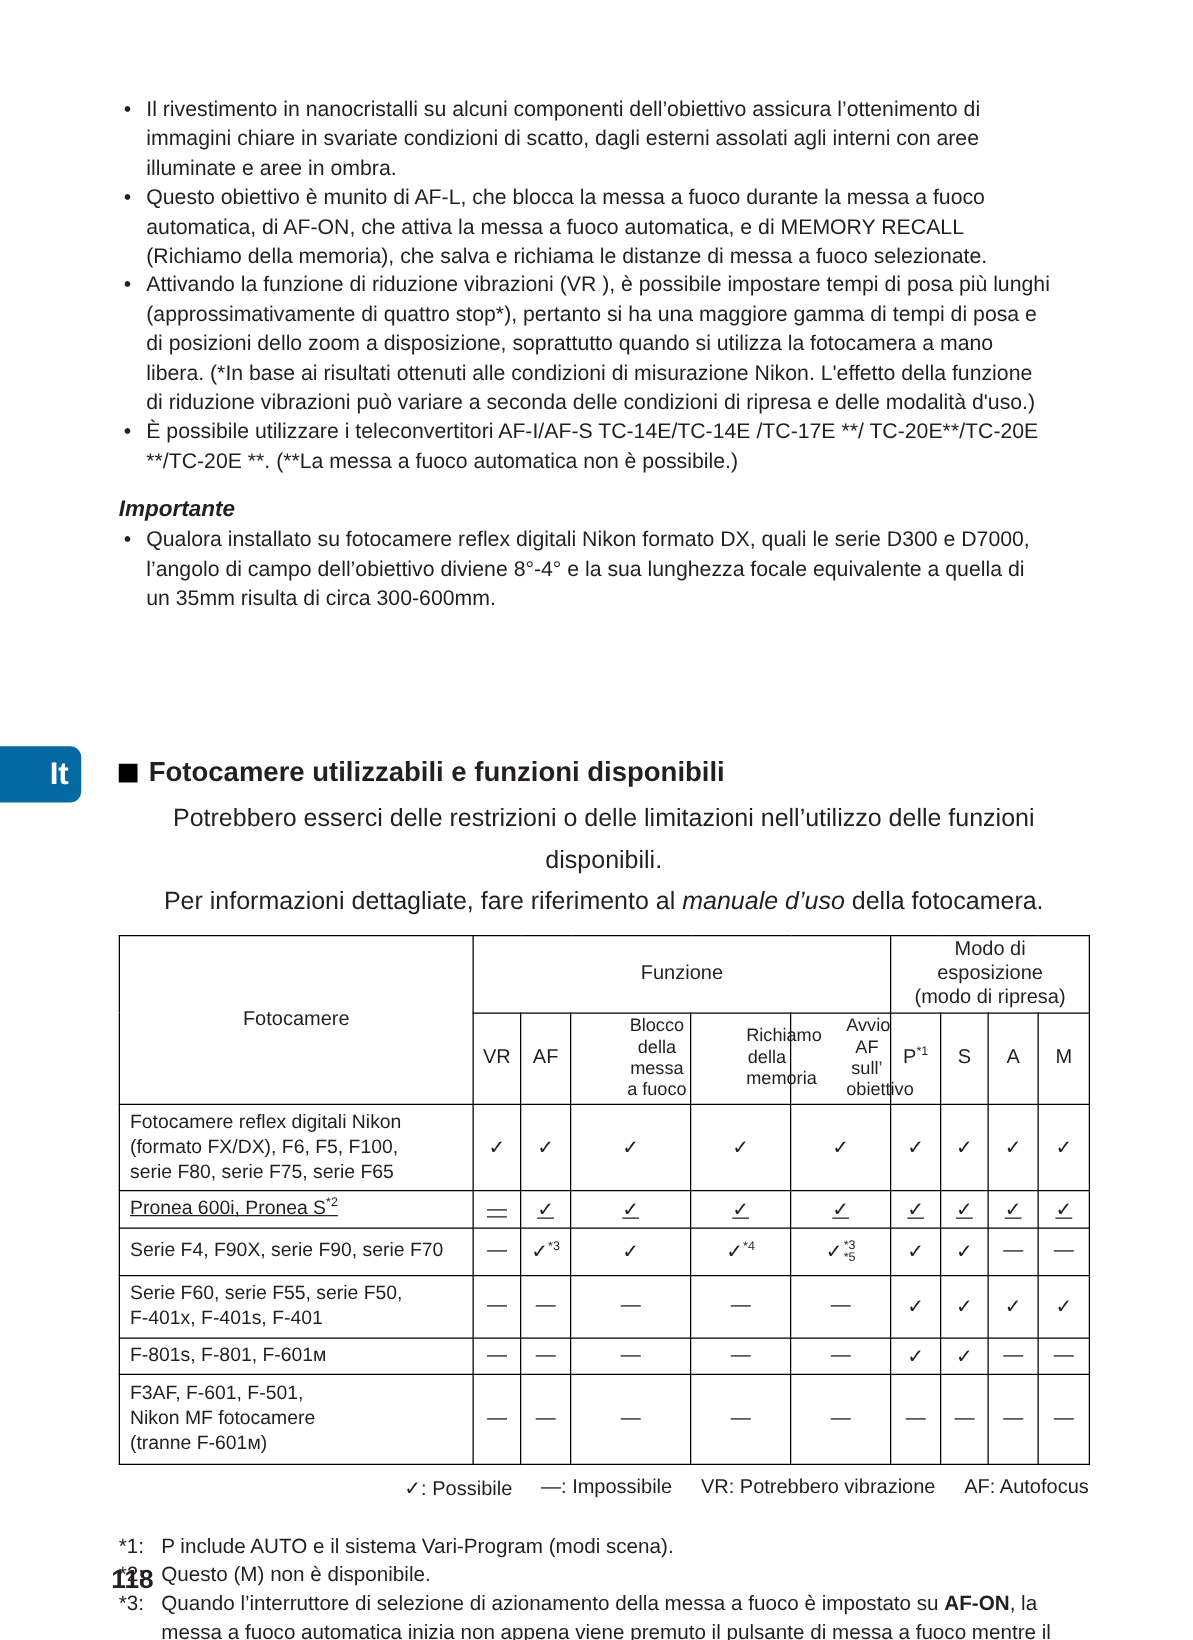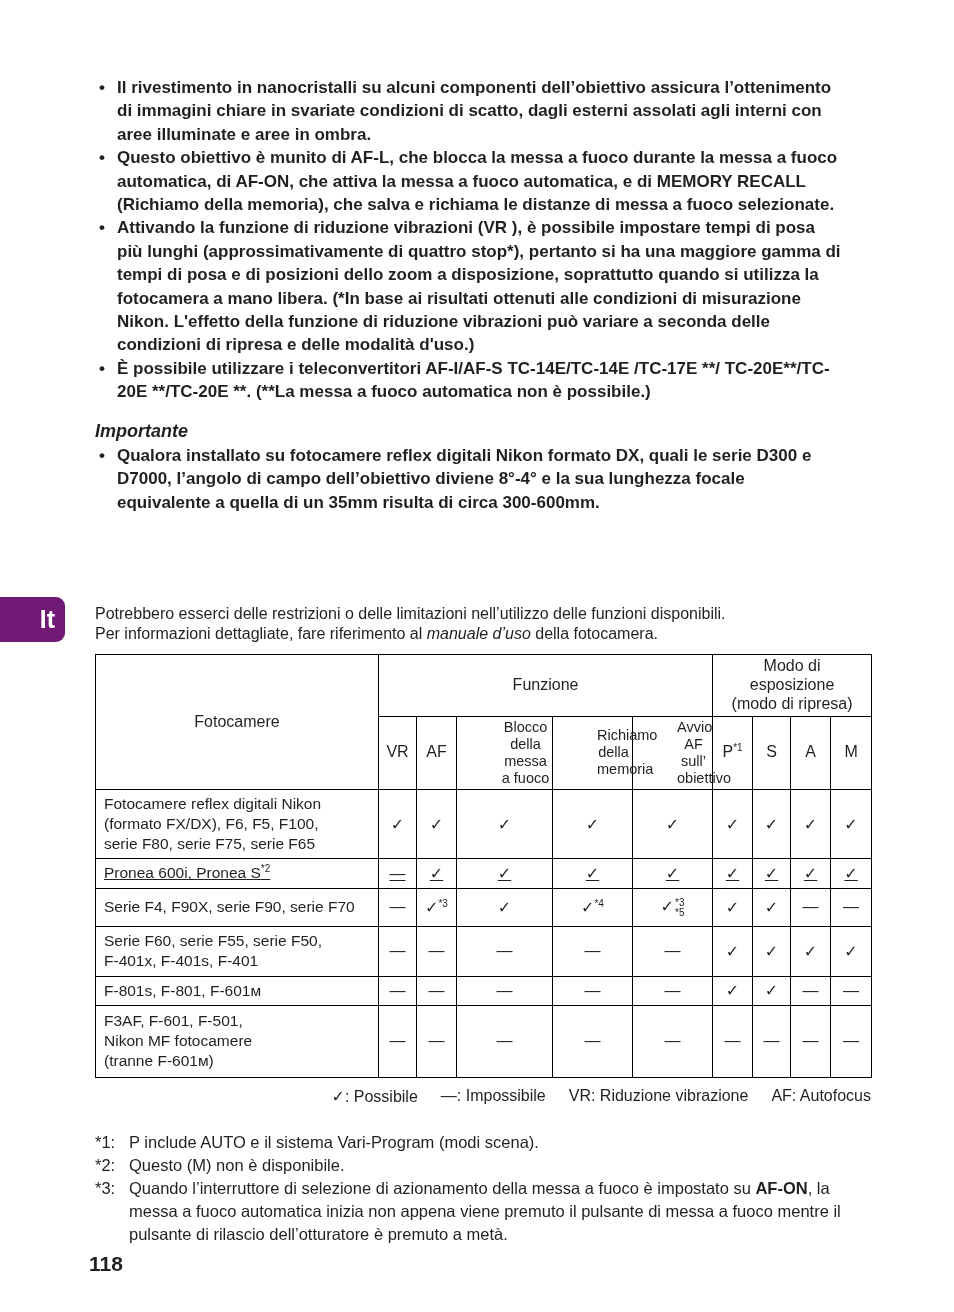"Il rivestimento in nanocristalli su" ul.blist { font-weight: bold -> none }
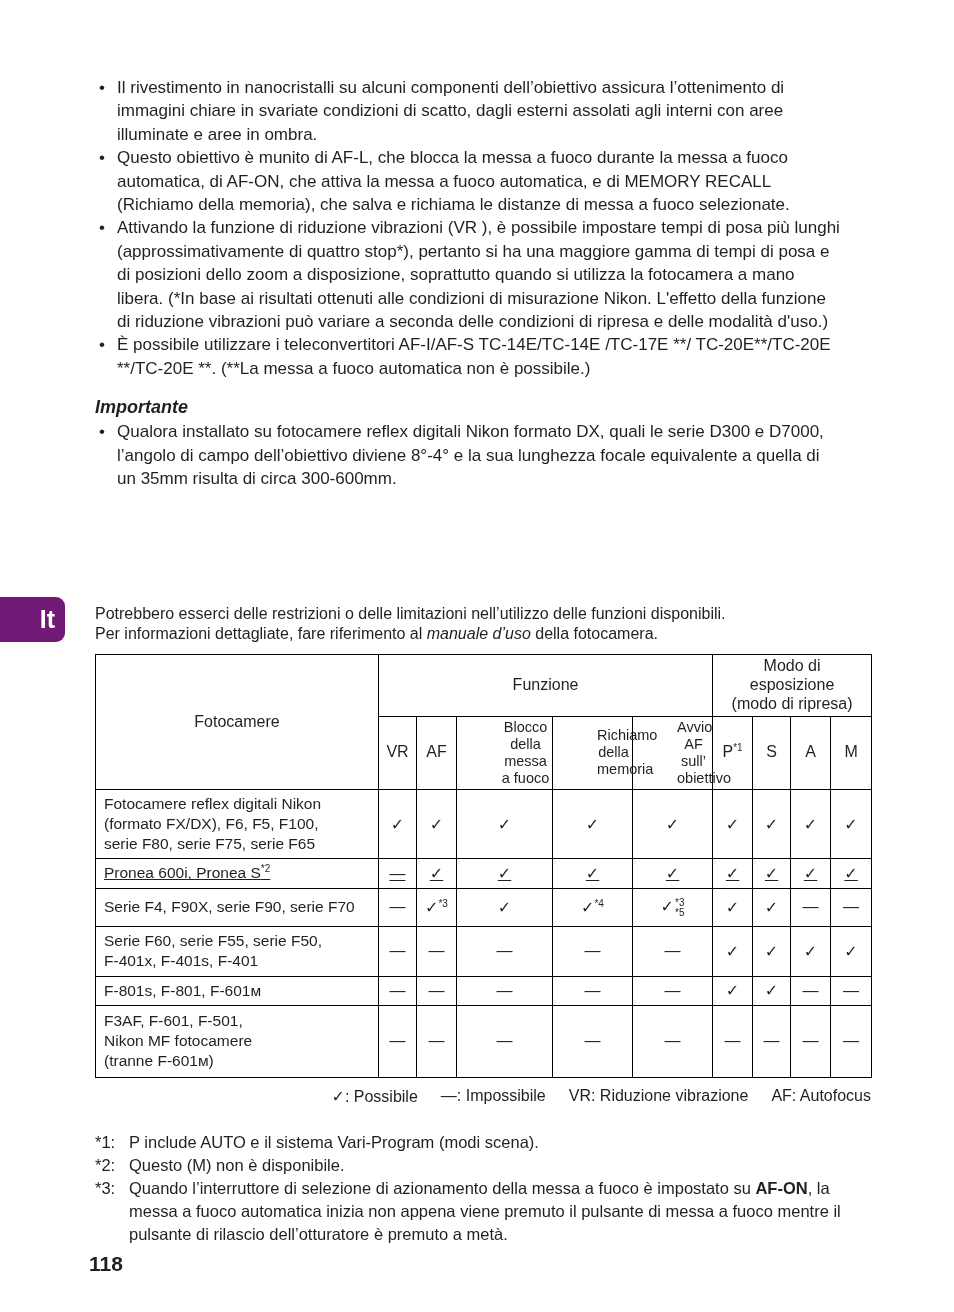"It" .lang-tab { background: #701a75 -> #0369a1 }
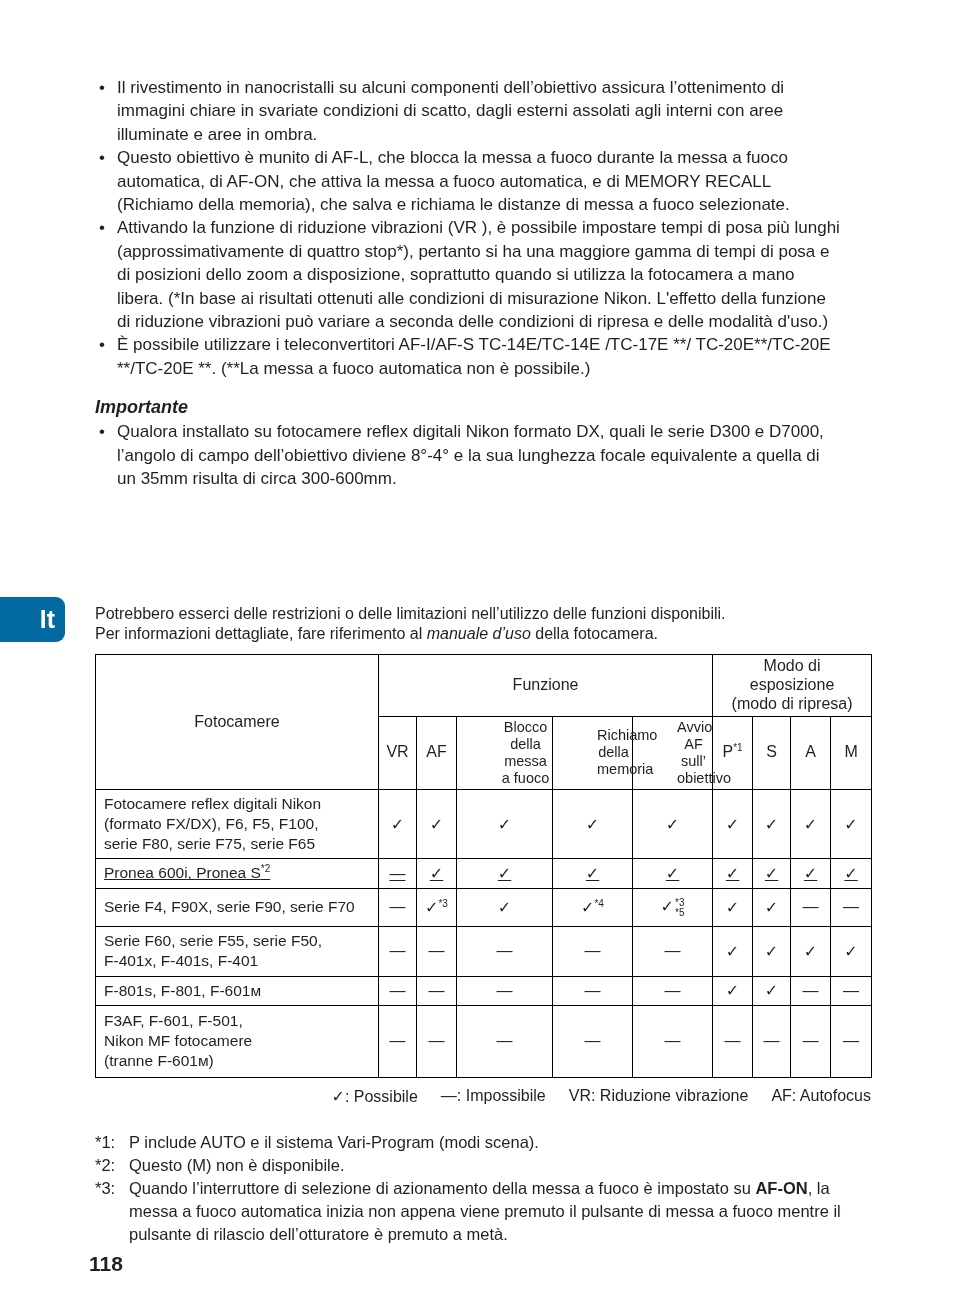"Fotocamere utilizzabili e funzioni" div.sec-title { html: none -> <div> <span></span> <span>Fotocamere utilizzabili e funzioni disponibili</span> </div> }
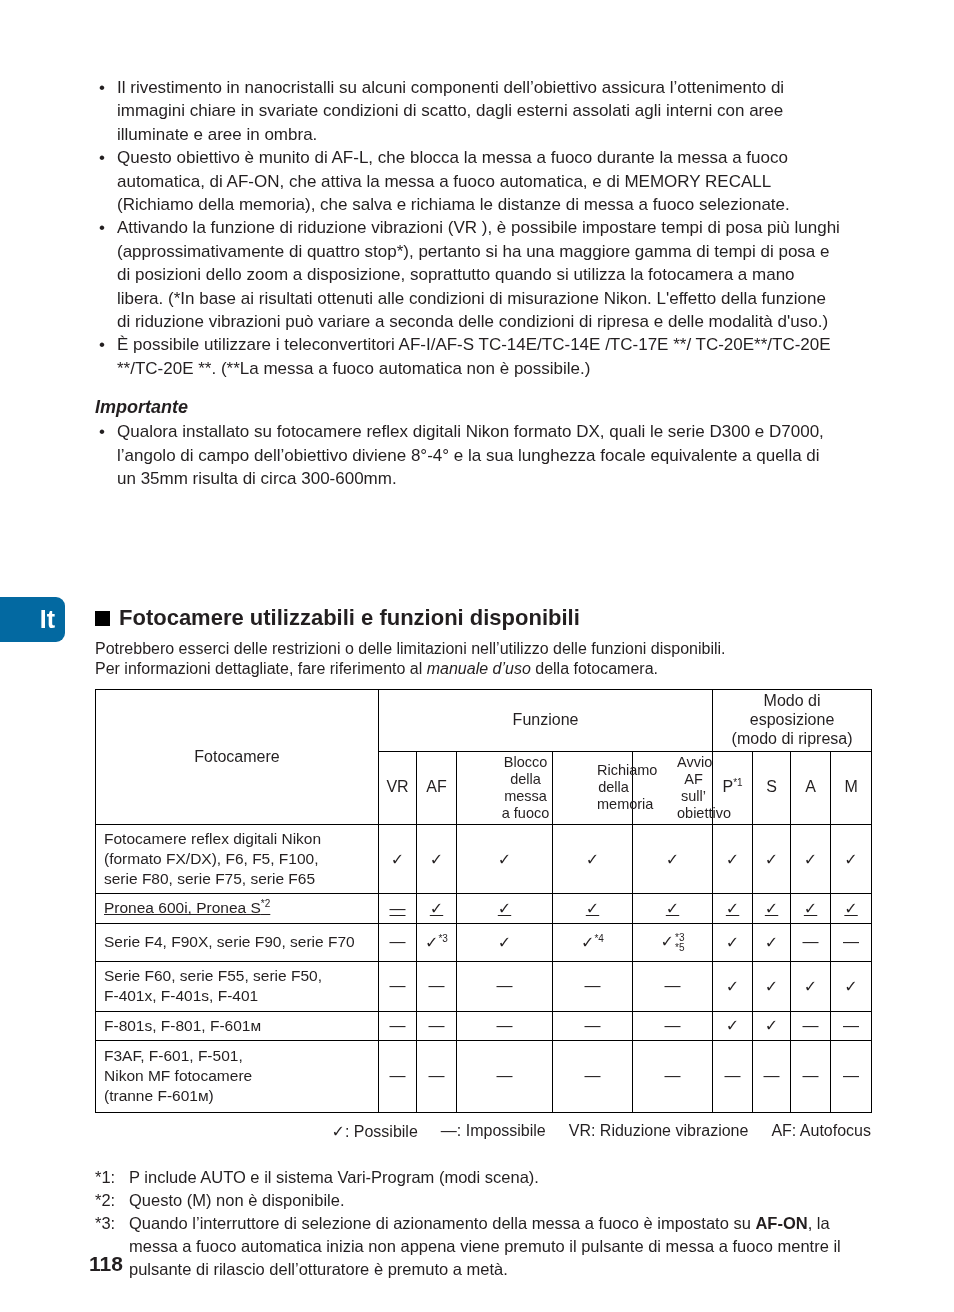"Potrebbero esserci delle restrizioni o" .intro { font-size: 16px -> 20px; line-height: 20px -> 33px; text-align: none -> center }
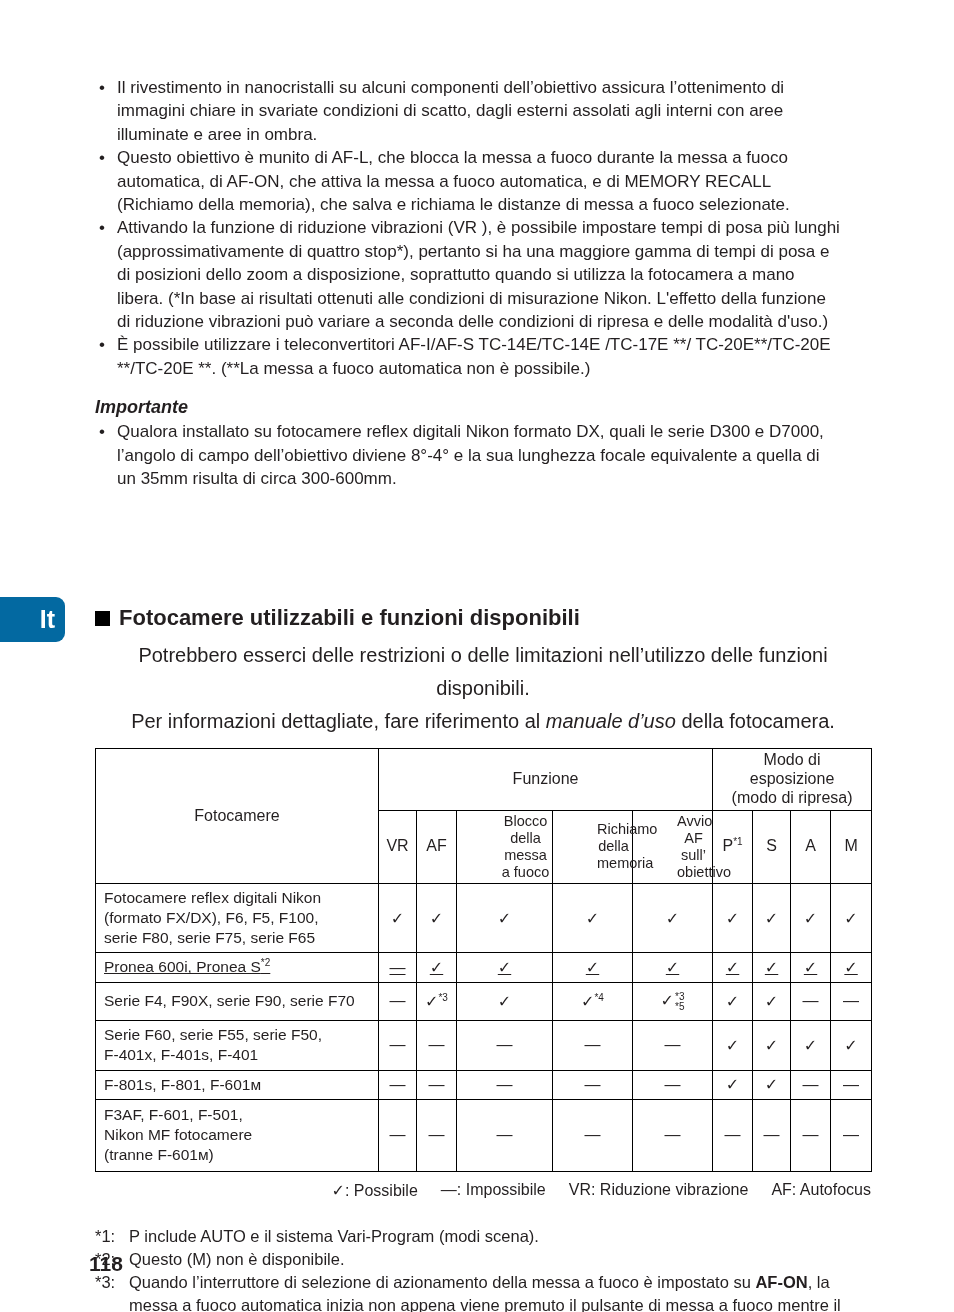"VR: Riduzione vibrazione" span { text: Riduzione -> Potrebbero }
